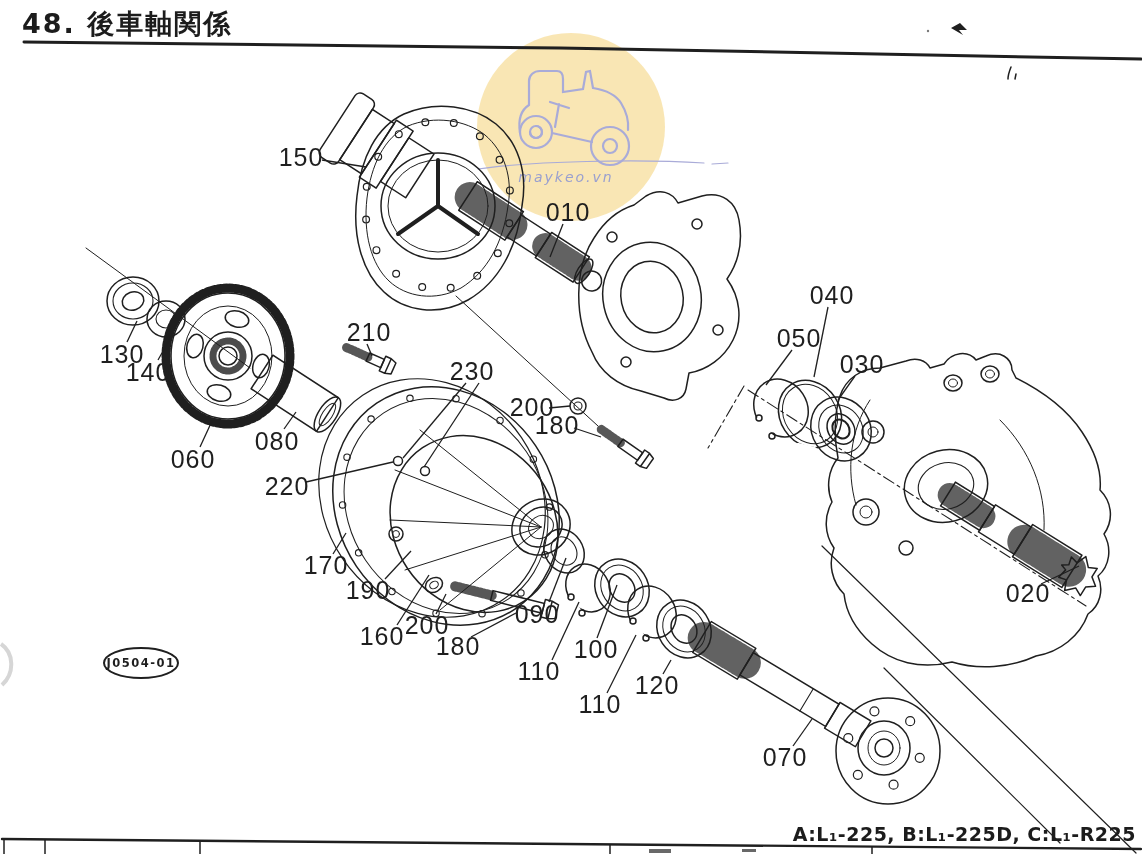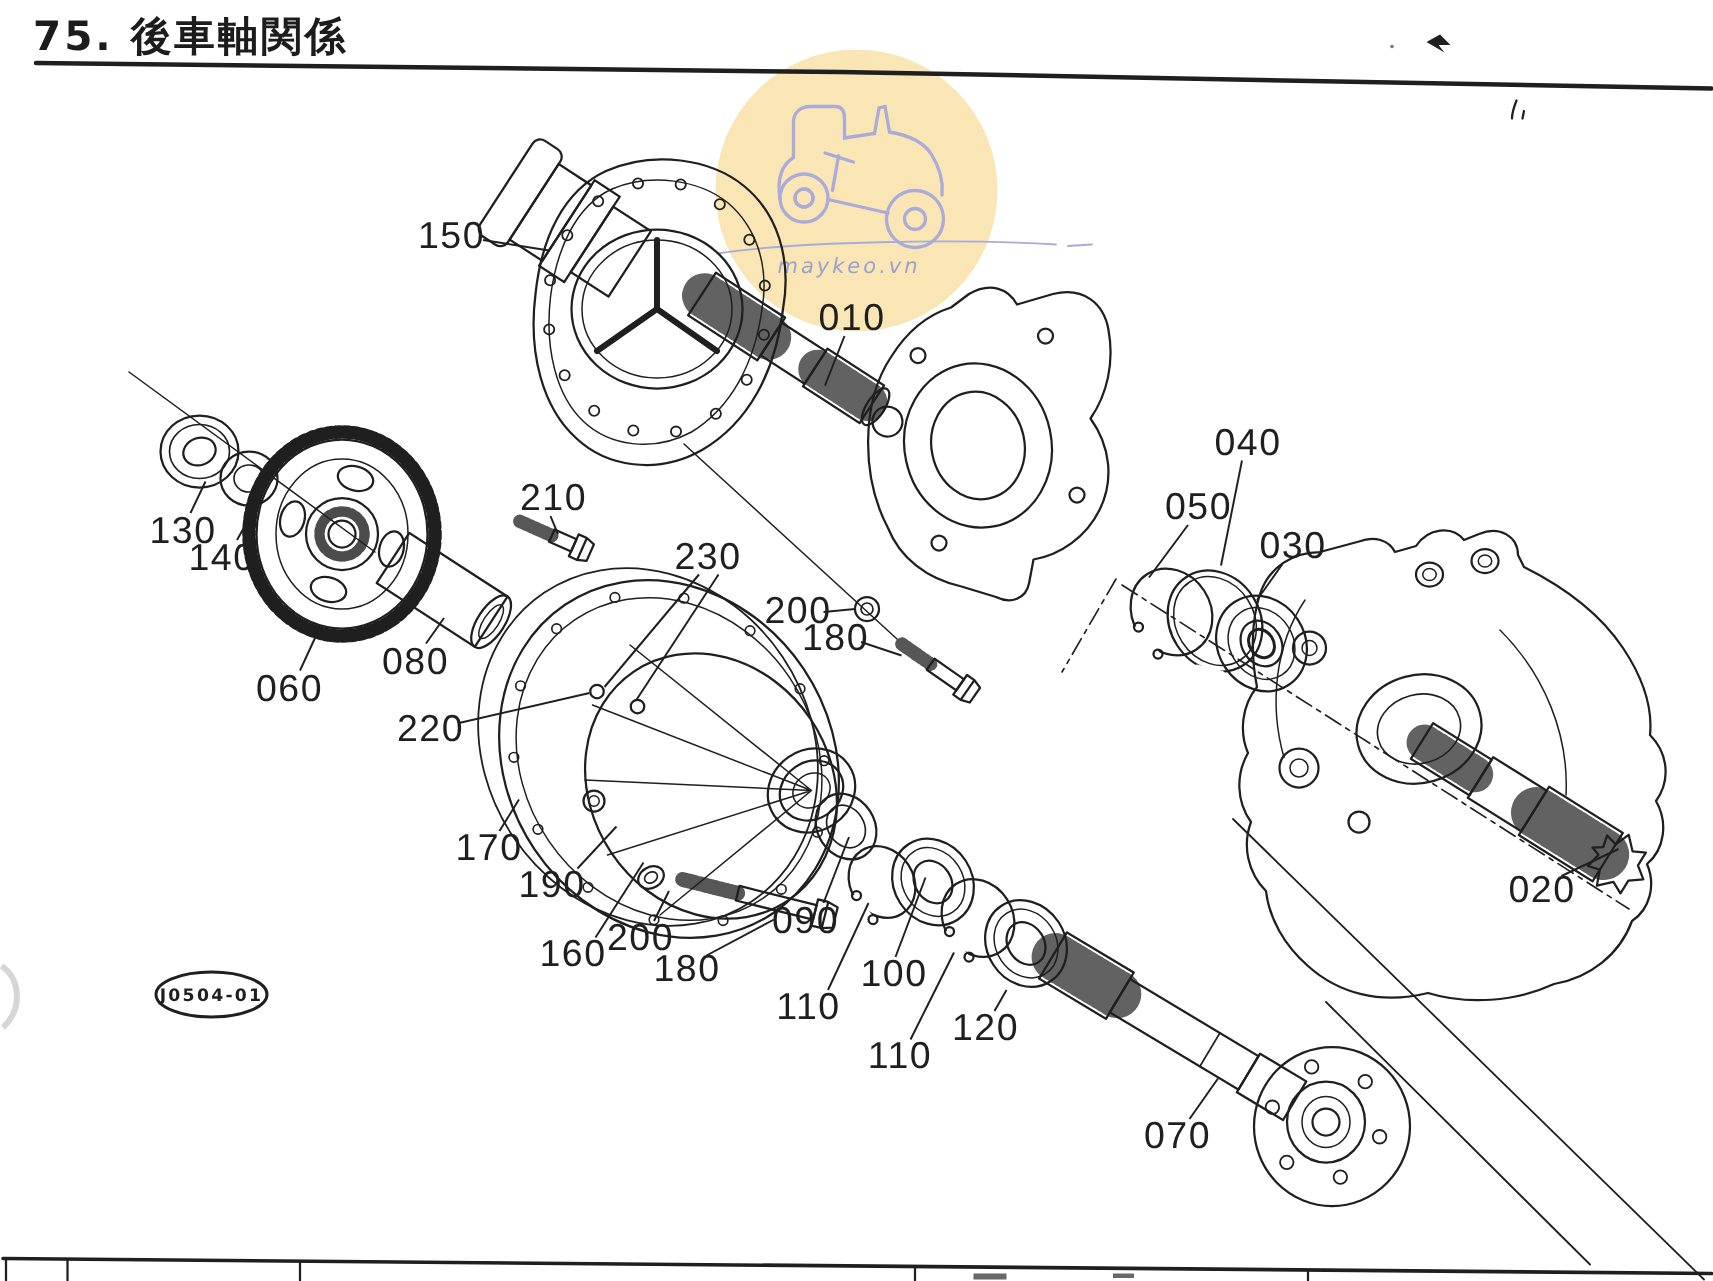"75. 後車軸関係" div.page-title { text: 75 -> 48 }
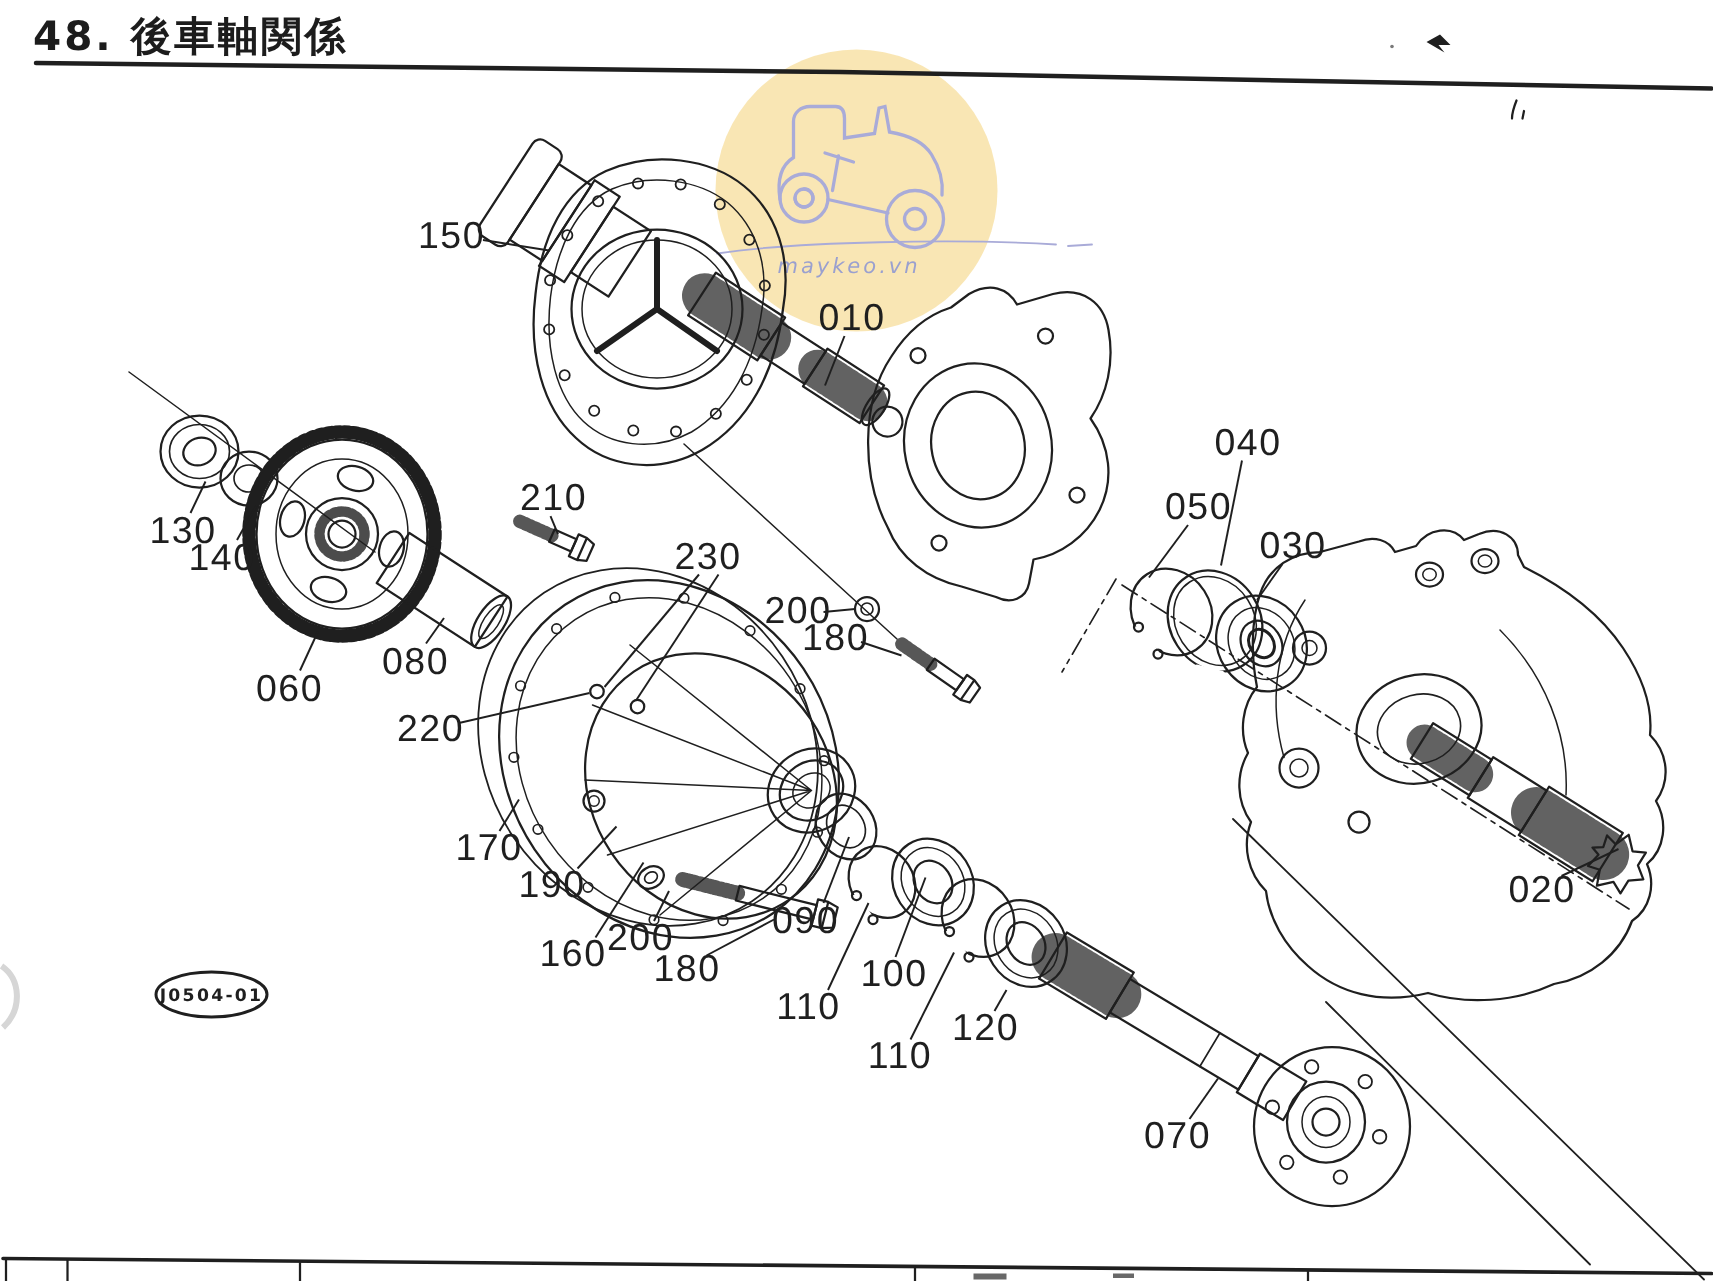"A:L₁-225, B:L₁-225D, C:L₁-R225" div.models-note { html: none -> <div>A:L₁-225, B:L₁-225D, C:L₁-R225</div> }
